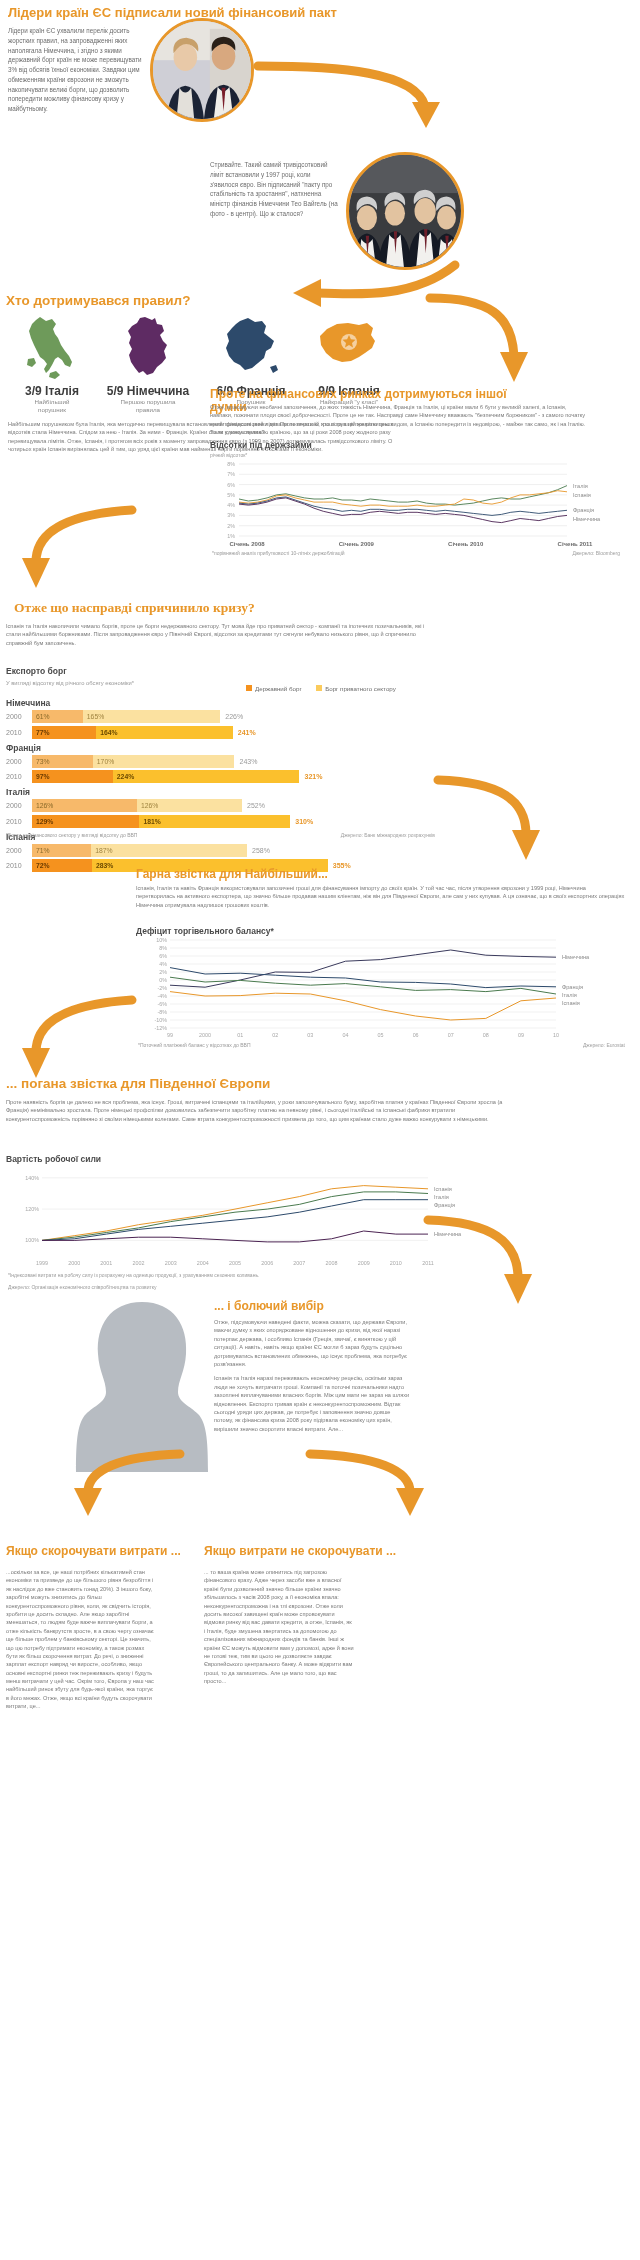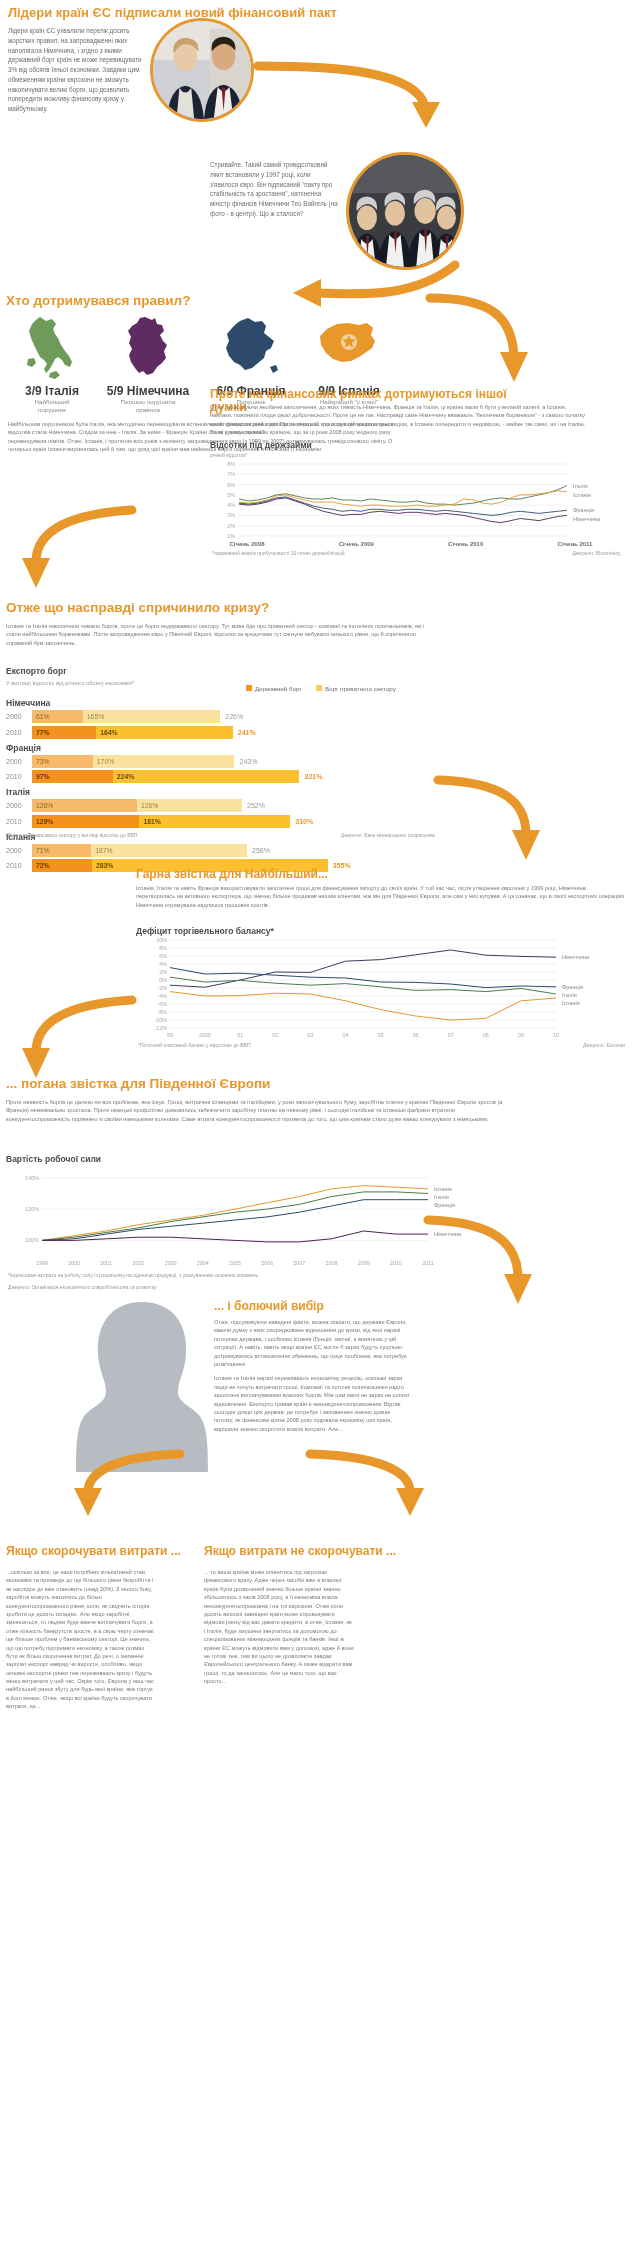"Отже що насправді спричинило кризу?" div.abs { font-family: none -> Liberation Serif, serif; left: 6px -> 14px }
